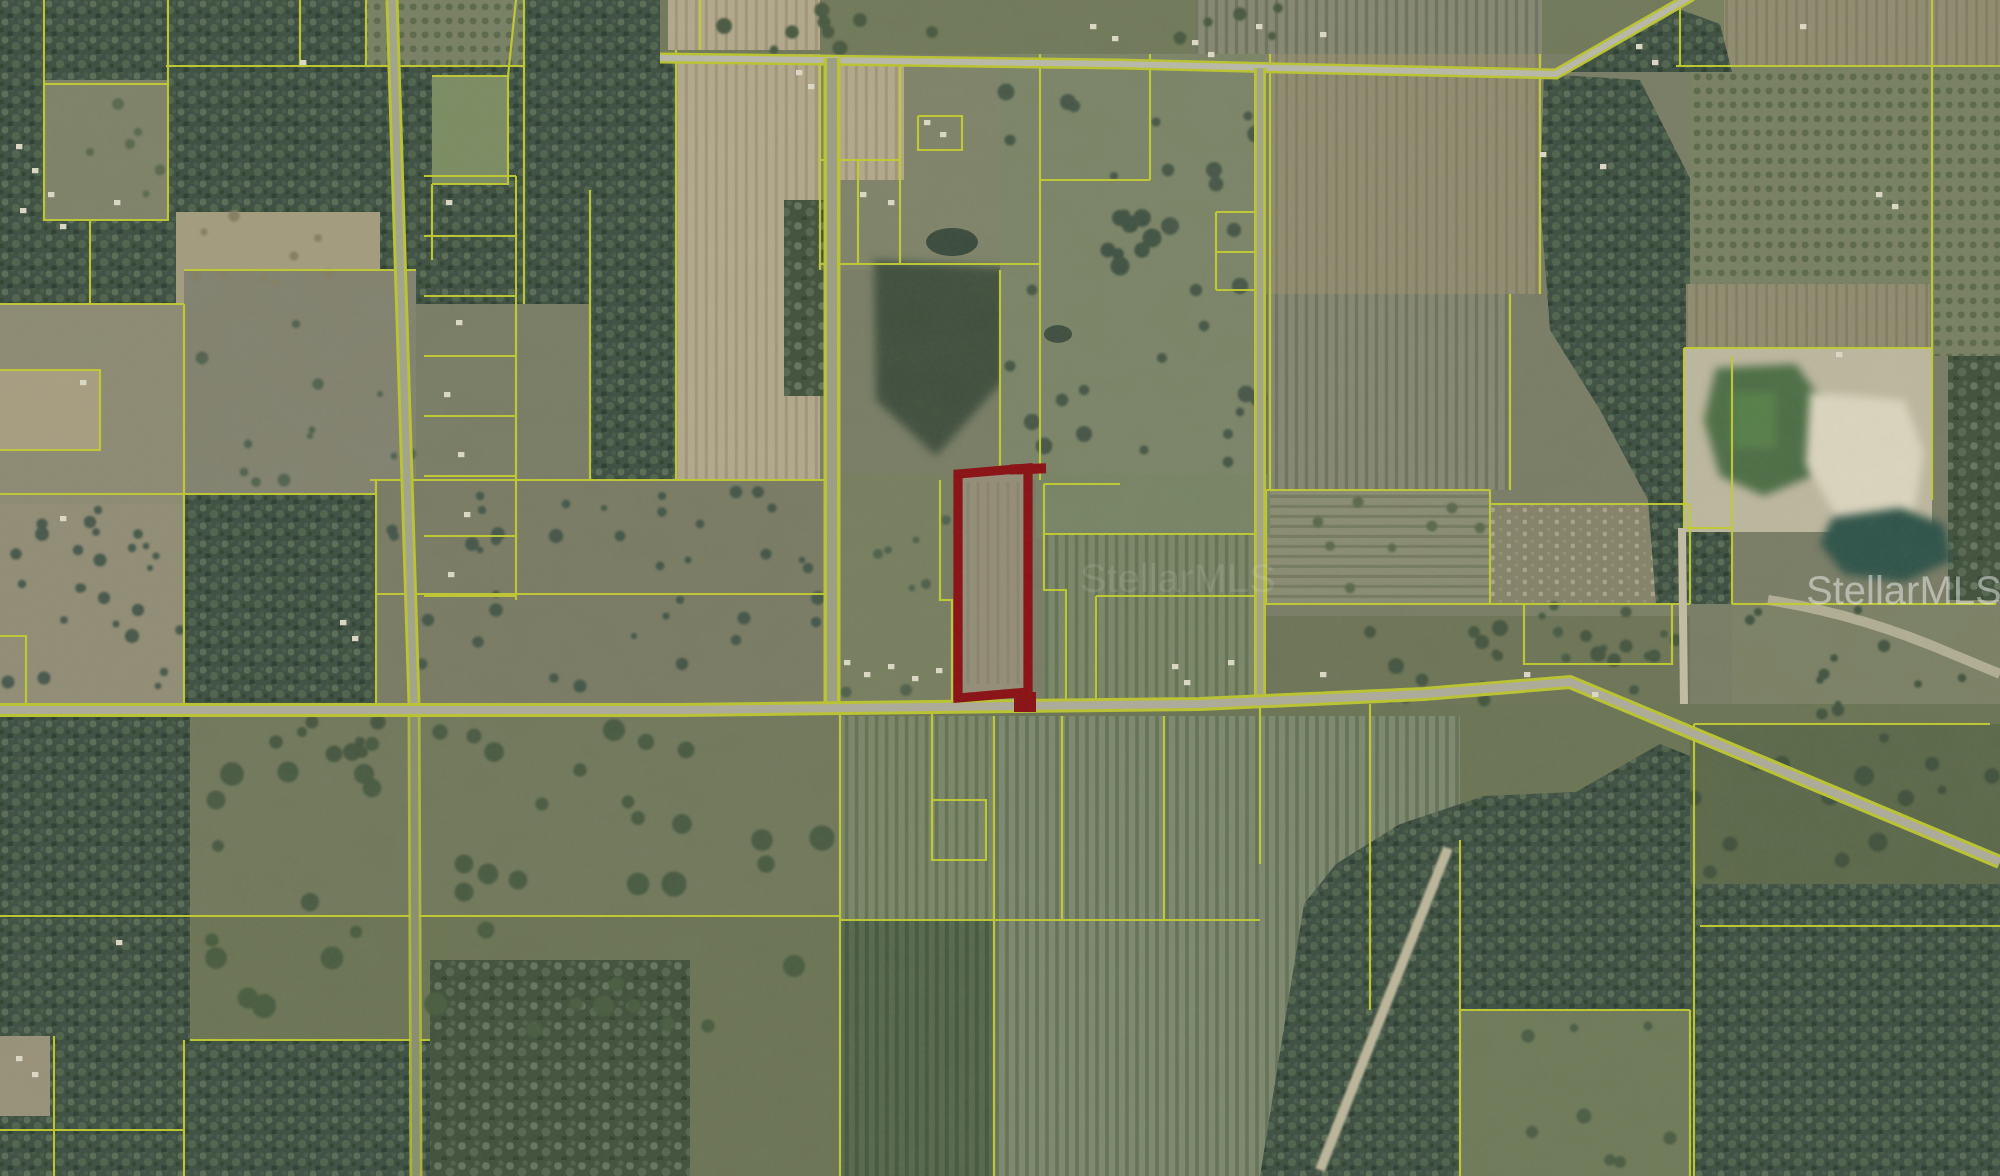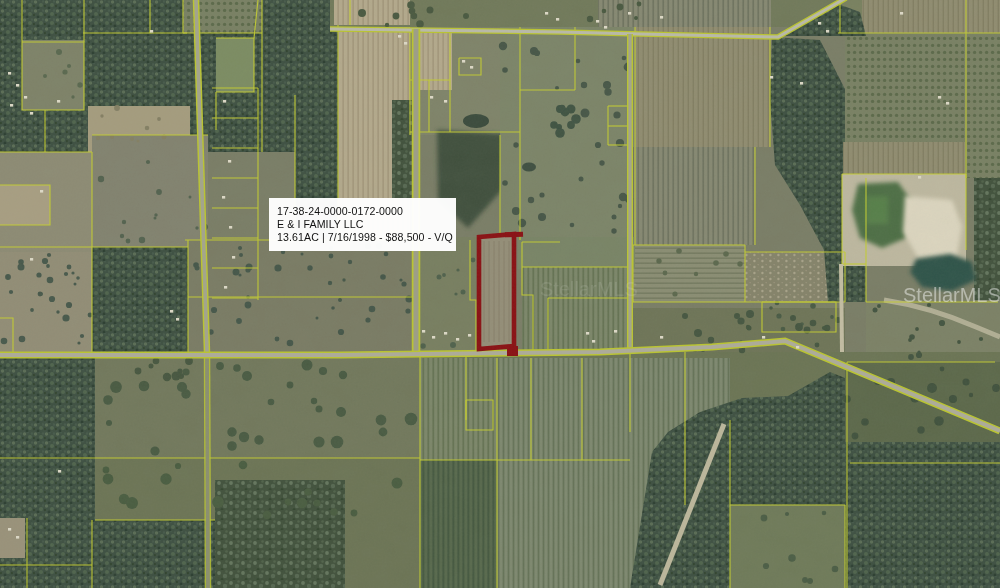"17-38-24-0000-0172-0000" div { html: <div>17-38-24-0000-0172-0000<br>E &amp; I FAMILY LLC<br>13.61AC | 7/16/1998 - $88,500 - V/Q</div> -> none }
